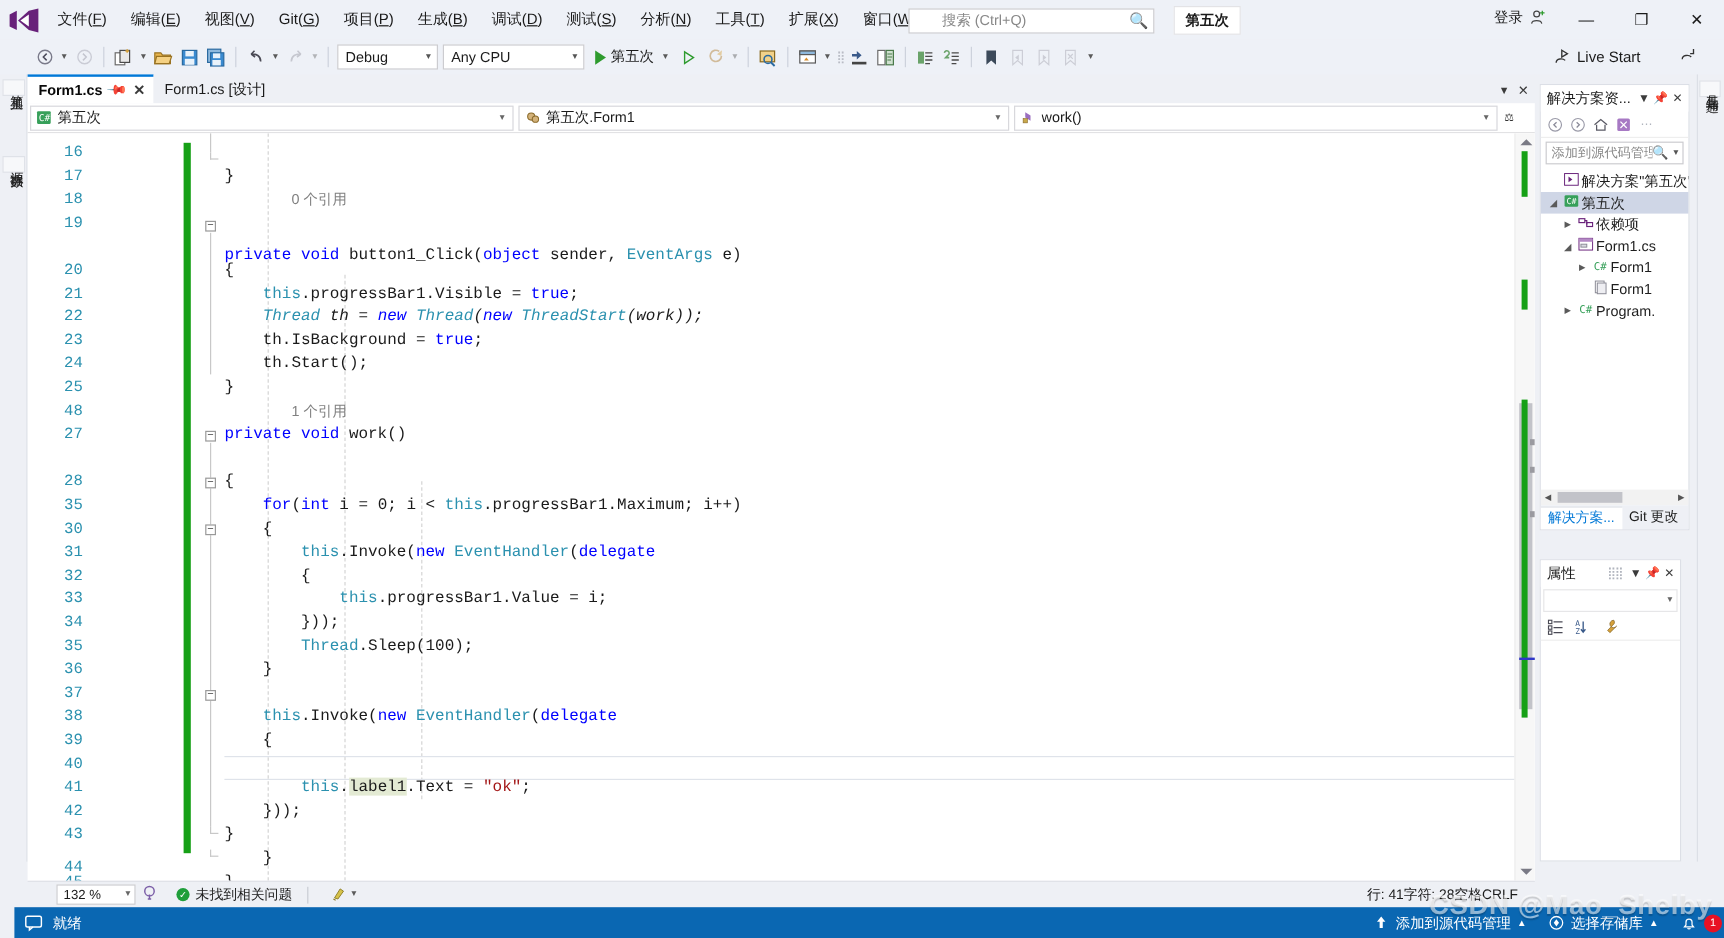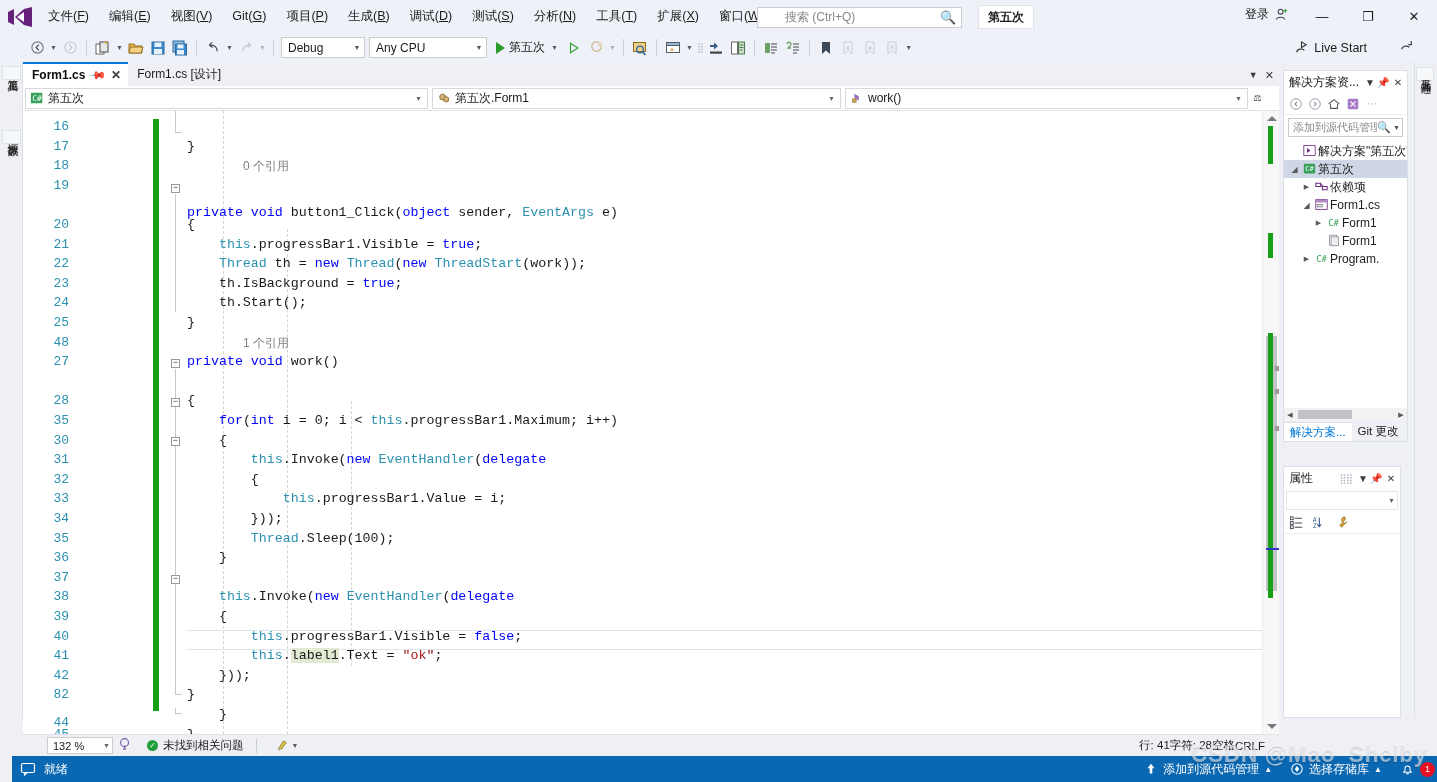"Thread th = new Thread(new" div.codeline { font-style: none -> italic }
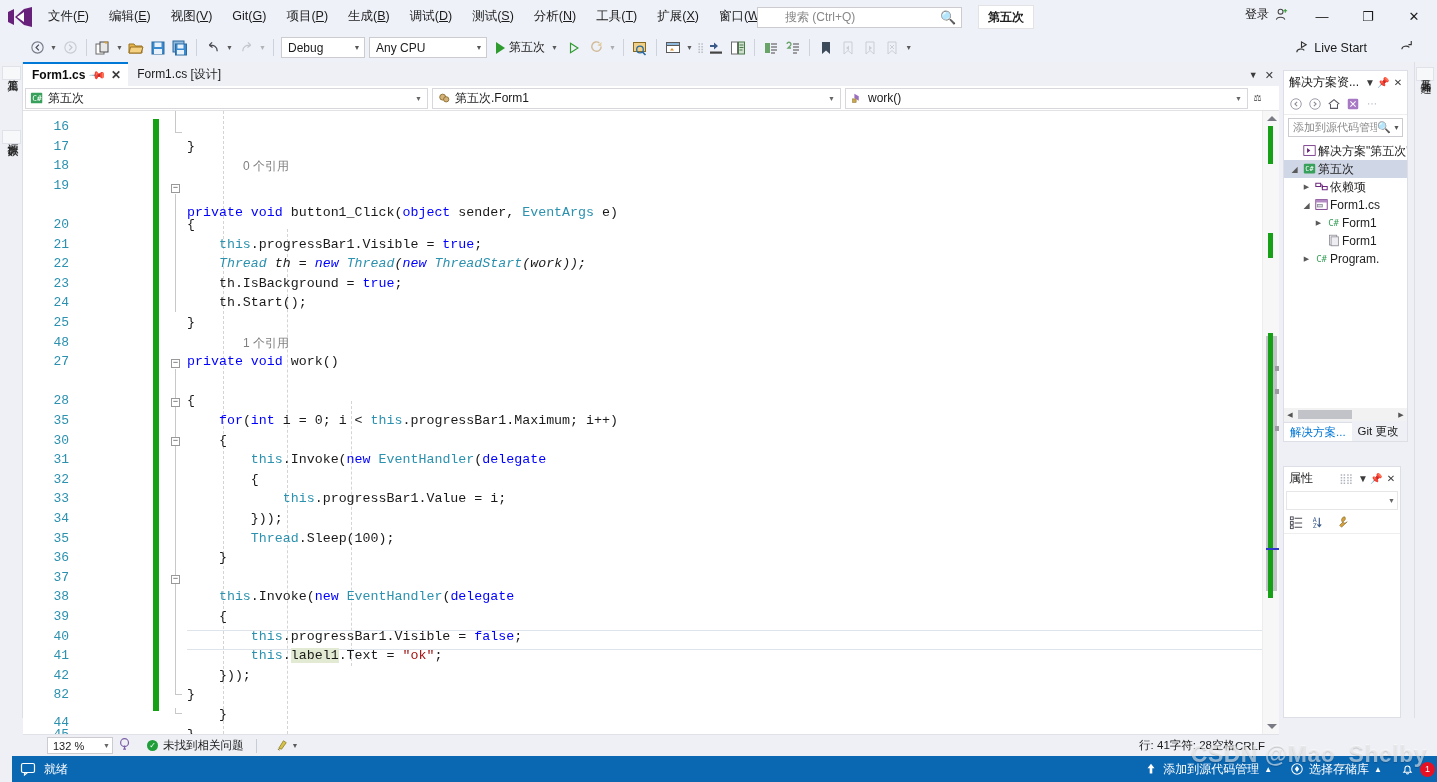"this.progressBar1.Visible = false;" div.codeline { html: <div>&nbsp;&nbsp;&nbsp;&nbsp;&nbsp;&nbsp;&nbsp;&nbsp;<span>this</span>.progressBar1.Visible&nbsp;=&nbsp;<span>false</span>;</div> -> none }
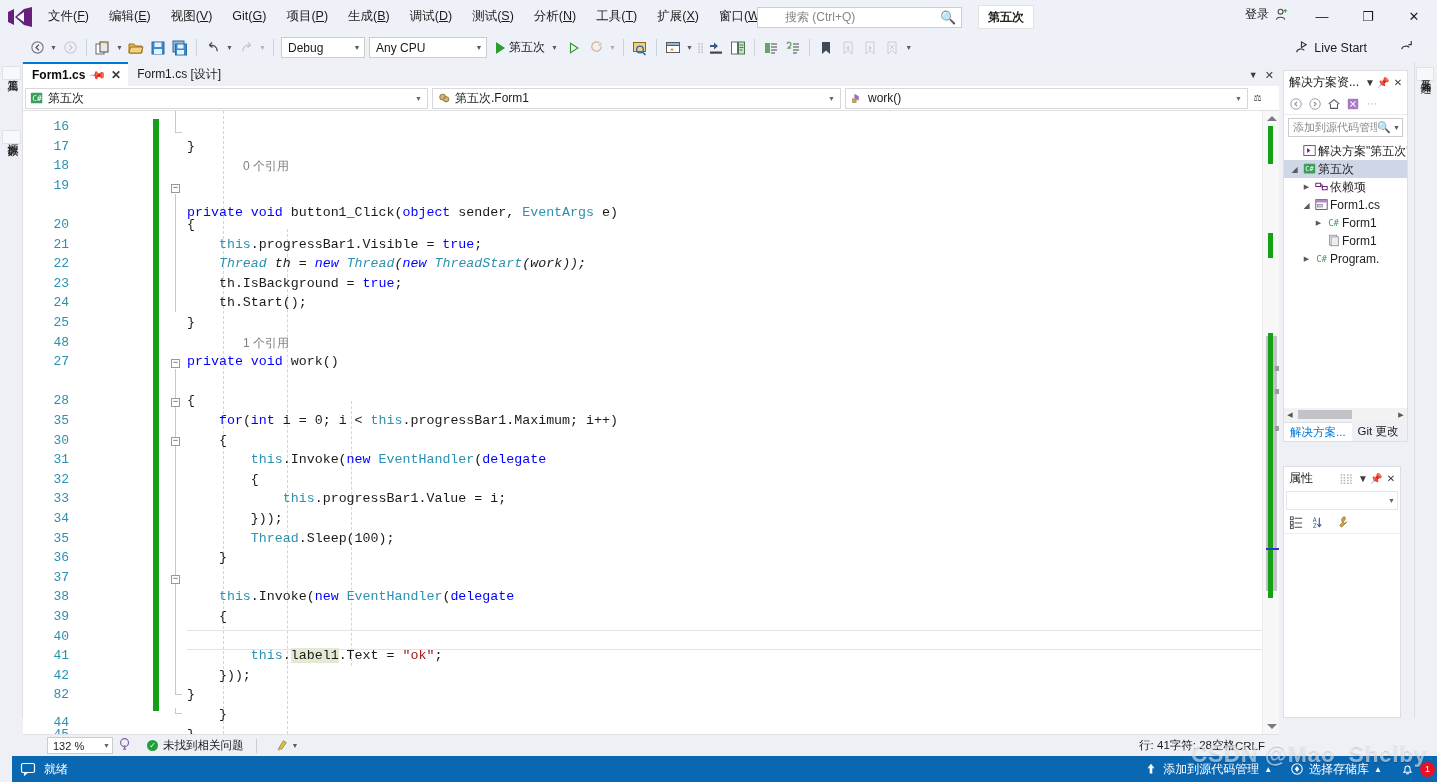"82" div.ln { text: 82 -> 43 }
